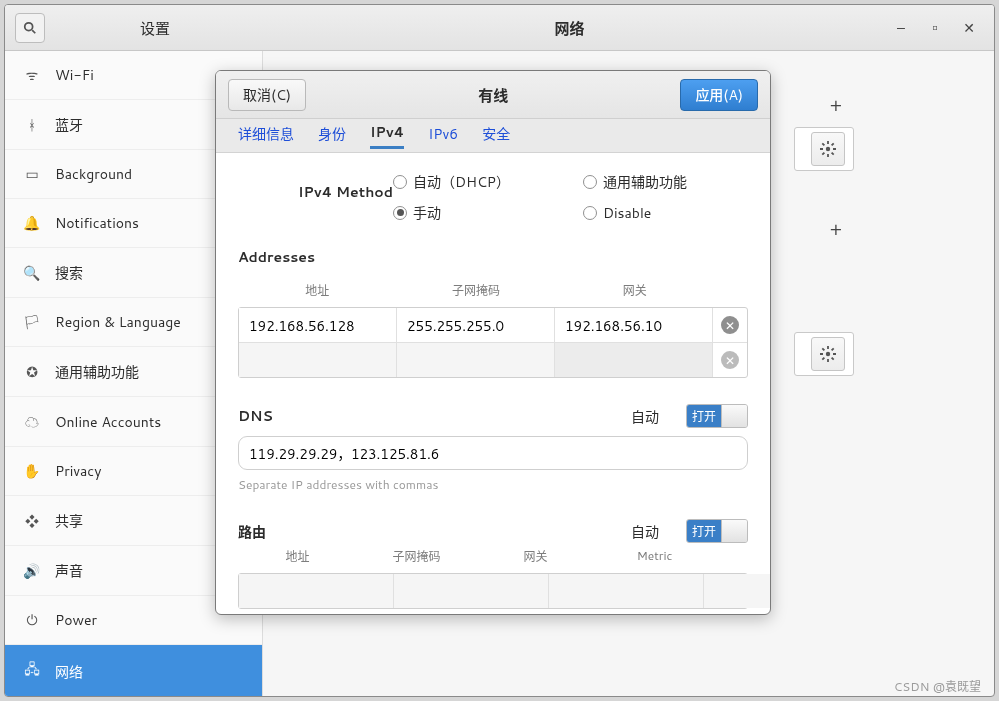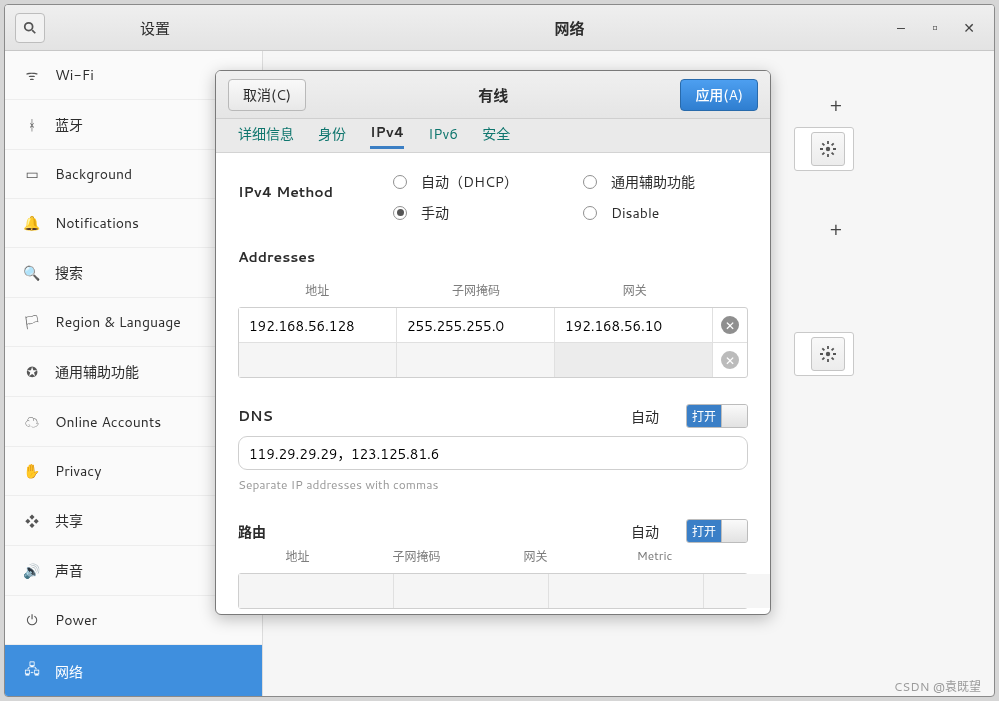"详细信息" .tab { color: #0f766e -> #1d4ed8 }
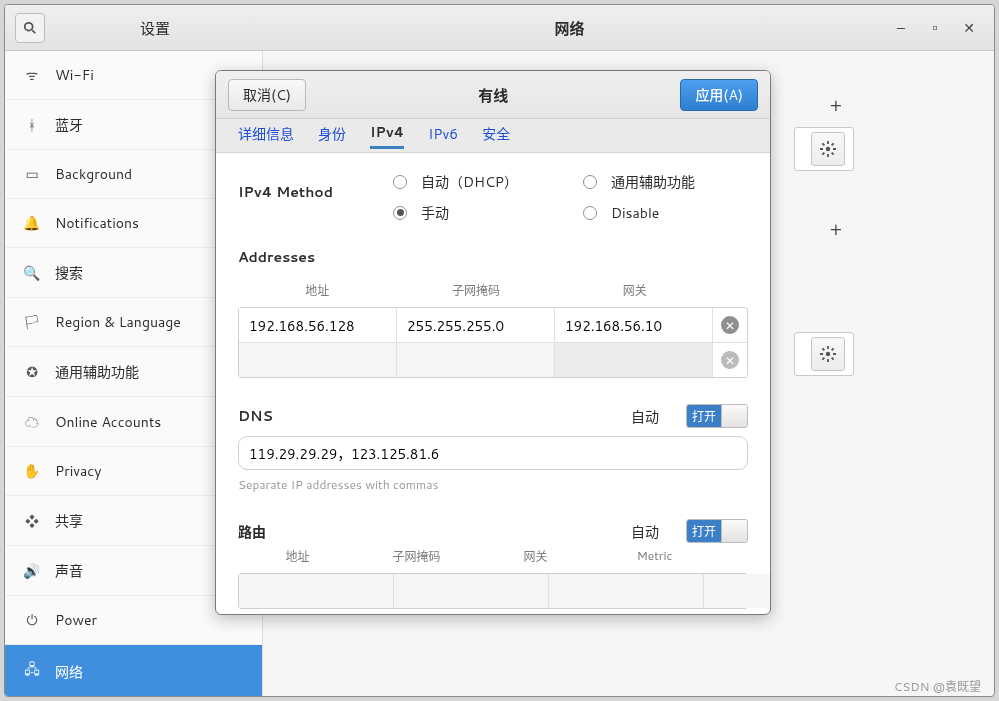"IPv4 Method" div.section-title { text-align: none -> right }
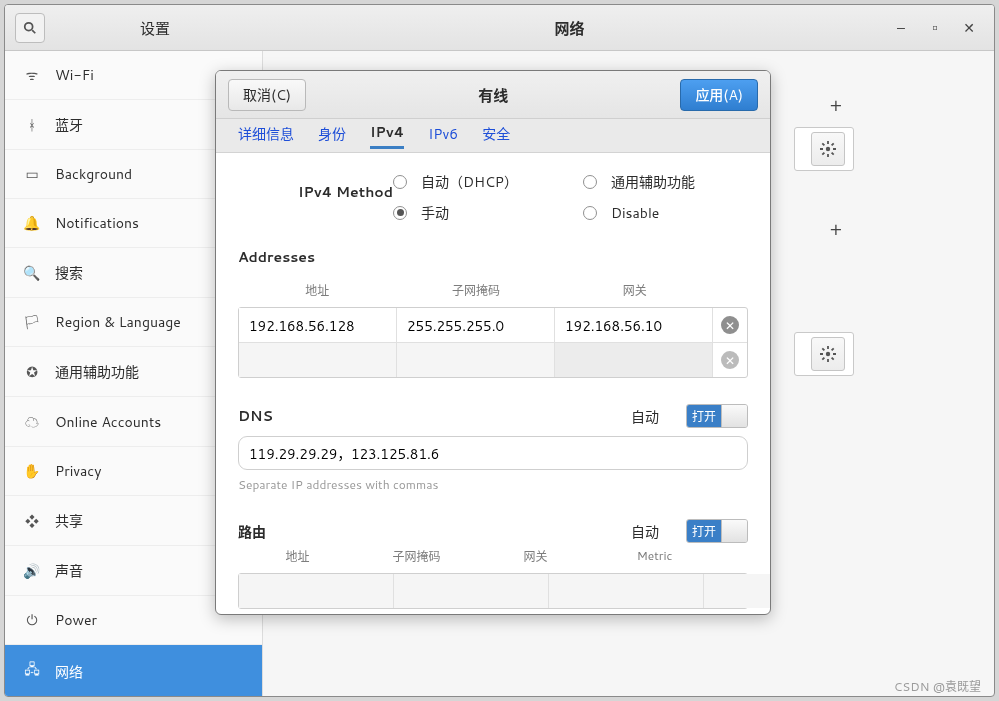"自动（DHCP）" .radio { gap: 14px -> 6px }
